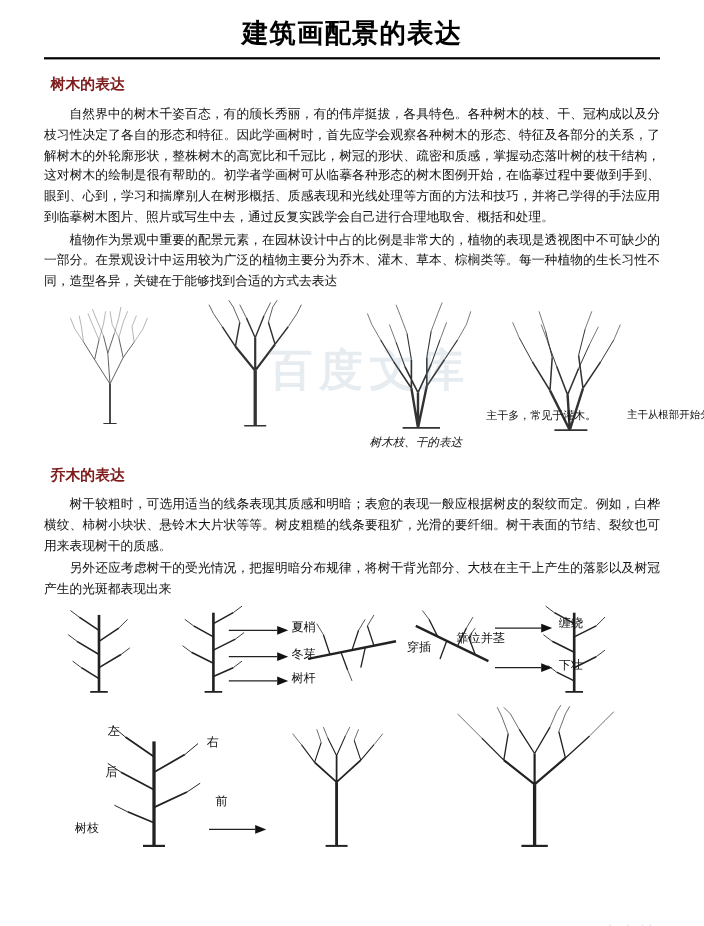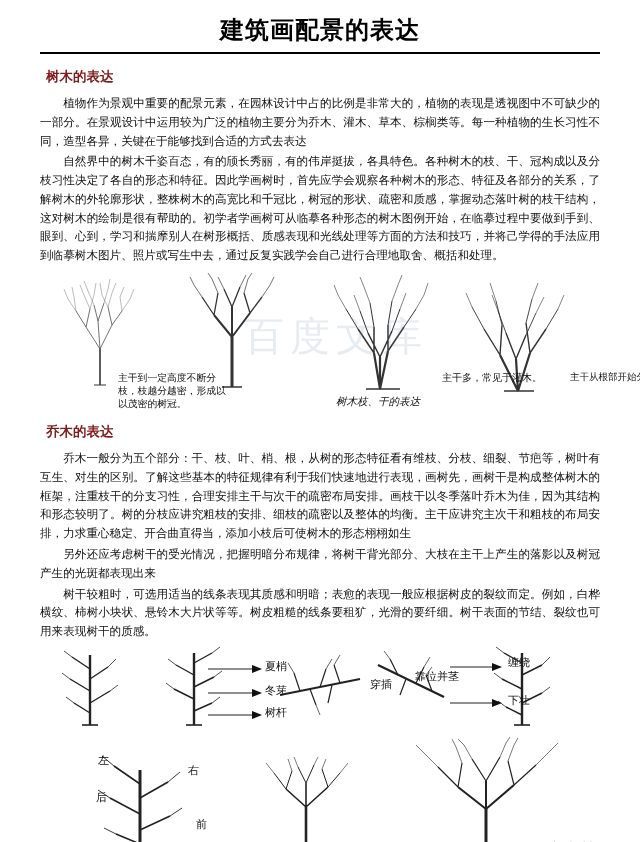"植物作为景观中重要的配景元素，在园林设计中占的比例是非常大的，植物的表现是透视图" p.body { order: before "自然界中的树木千姿百态，有的颀长秀丽，有的伟岸挺拔，各具特色。各种树木的枝、干、" -> after "自然界中的树木千姿百态，有的颀长秀丽，有的伟岸挺拔，各具特色。各种树木的枝、干、" }
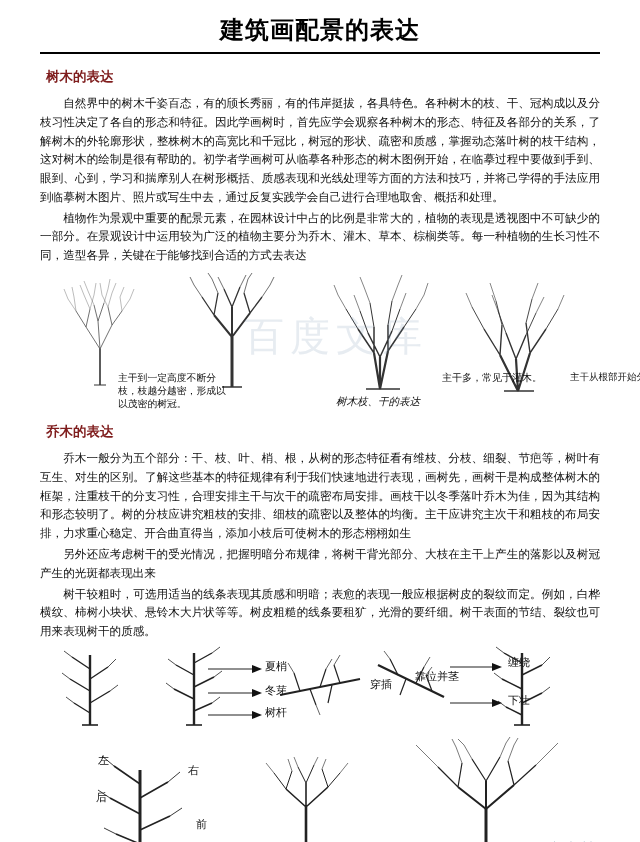"百度文库" .wm { font-weight: normal -> bold }
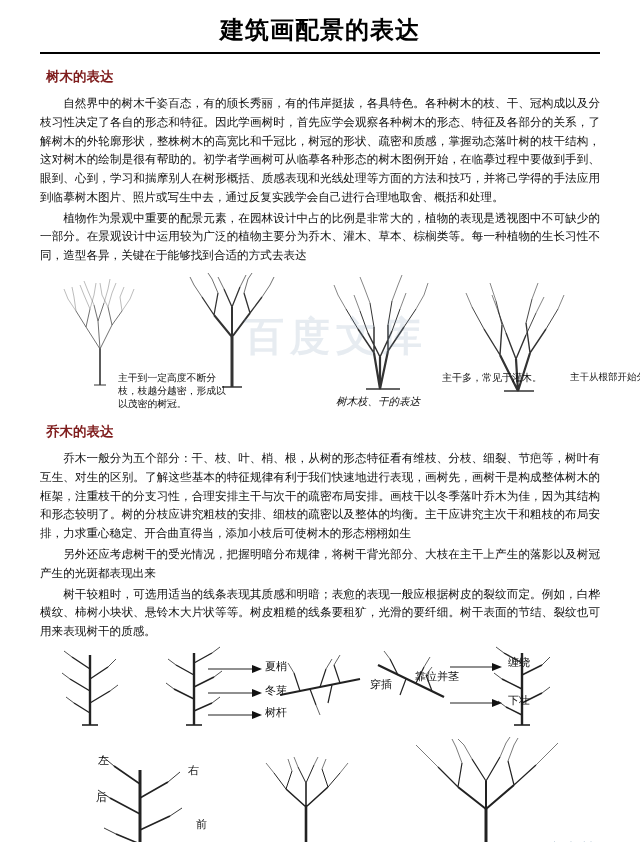"主干到一定高度不断分枝，枝越分越密，形成以以茂密的树冠。" div.note { html: <div>主干到一定高度不断分枝，枝越分越密，形成以以茂密的树冠。</div> -> none }
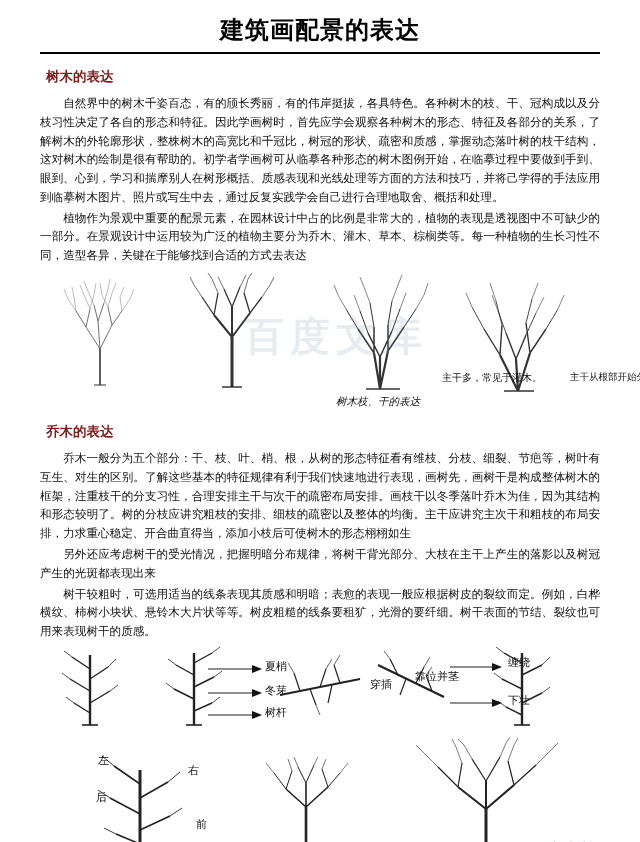"乔木一般分为五个部分：干、枝、叶、梢、根，从树的形态特征看有维枝、分枝、细裂、节" p.body { html: <p>乔木一般分为五个部分：干、枝、叶、梢、根，从树的形态特征看有维枝、分枝、细裂、节疤等，树叶有互生、对生的区别。了解这些基本的特征规律有利于我们快速地进行表现，画树先，画树干是构成整体树木的框架，注重枝干的分支习性，合理安排主干与次干的疏密布局安排。画枝干以冬季落叶乔木为佳，因为其结构和形态较明了。树的分枝应讲究粗枝的安排、细枝的疏密以及整体的均衡。主干应讲究主次干和粗枝的布局安排，力求重心稳定、开合曲直得当，添加小枝后可使树木的形态栩栩如生</p> -> none }
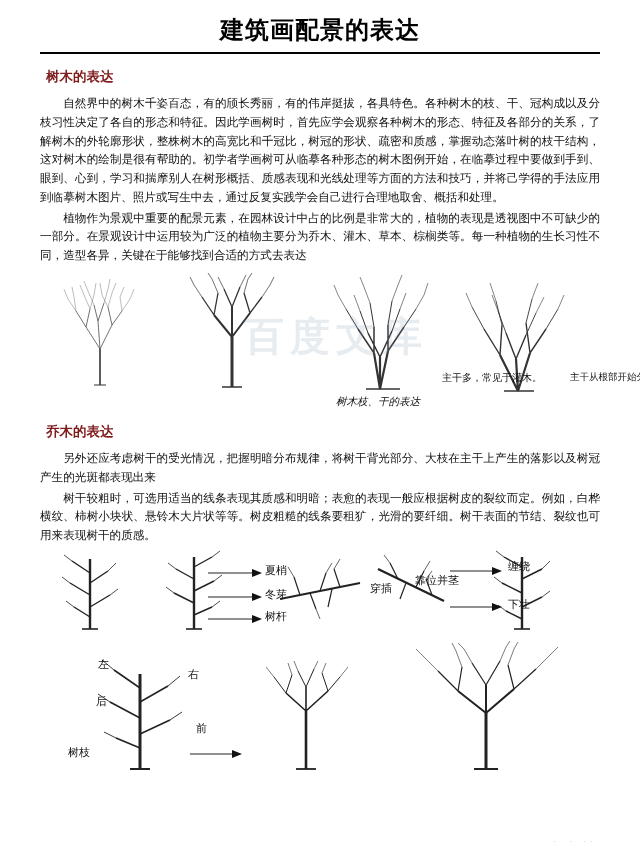"另外还应考虑树干的受光情况，把握明暗分布规律，将树干背光部分、大枝在主干上产生的" p.body { order: before "树干较粗时，可选用适当的线条表现其质感和明暗；表愈的表现一般应根据树皮的裂纹而定" -> after "树干较粗时，可选用适当的线条表现其质感和明暗；表愈的表现一般应根据树皮的裂纹而定" }
